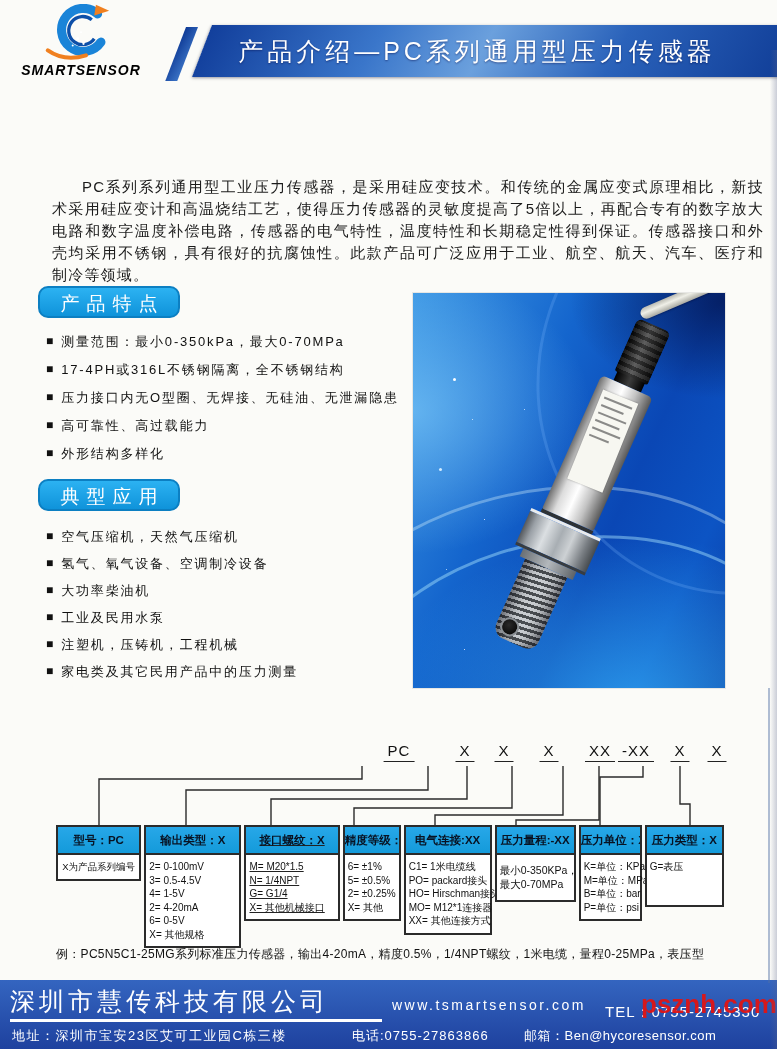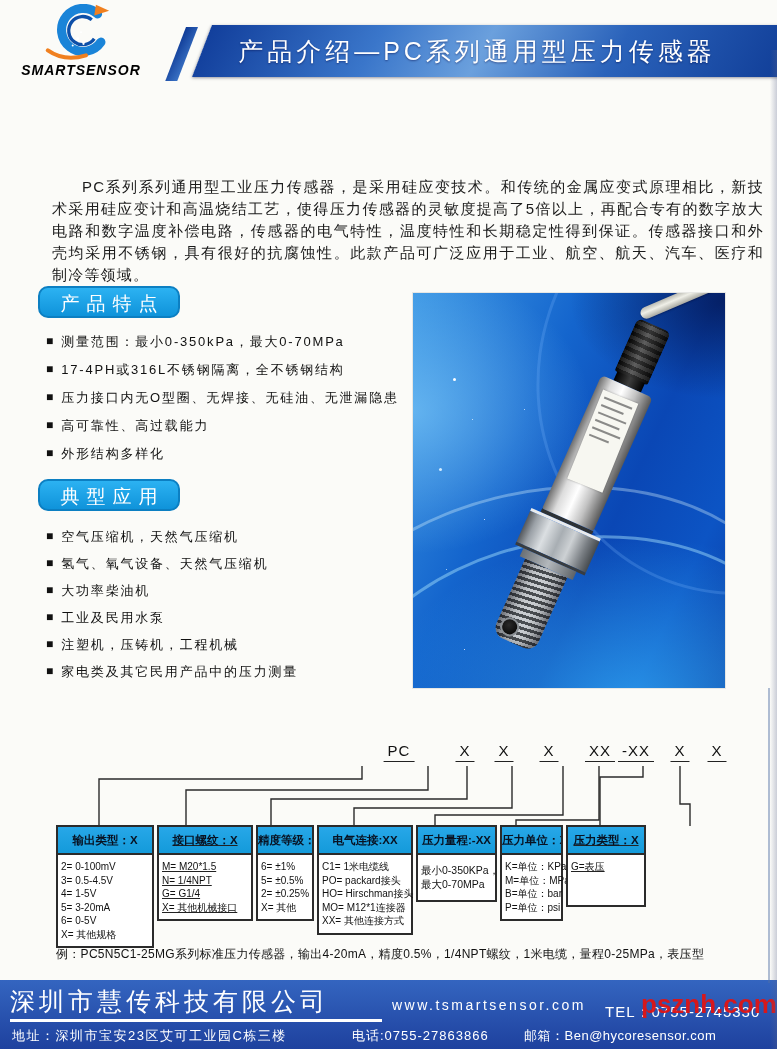"氢气、氧气设备、天然气压缩机" span.btext { text: 天然气压缩机 -> 空调制冷设备 }
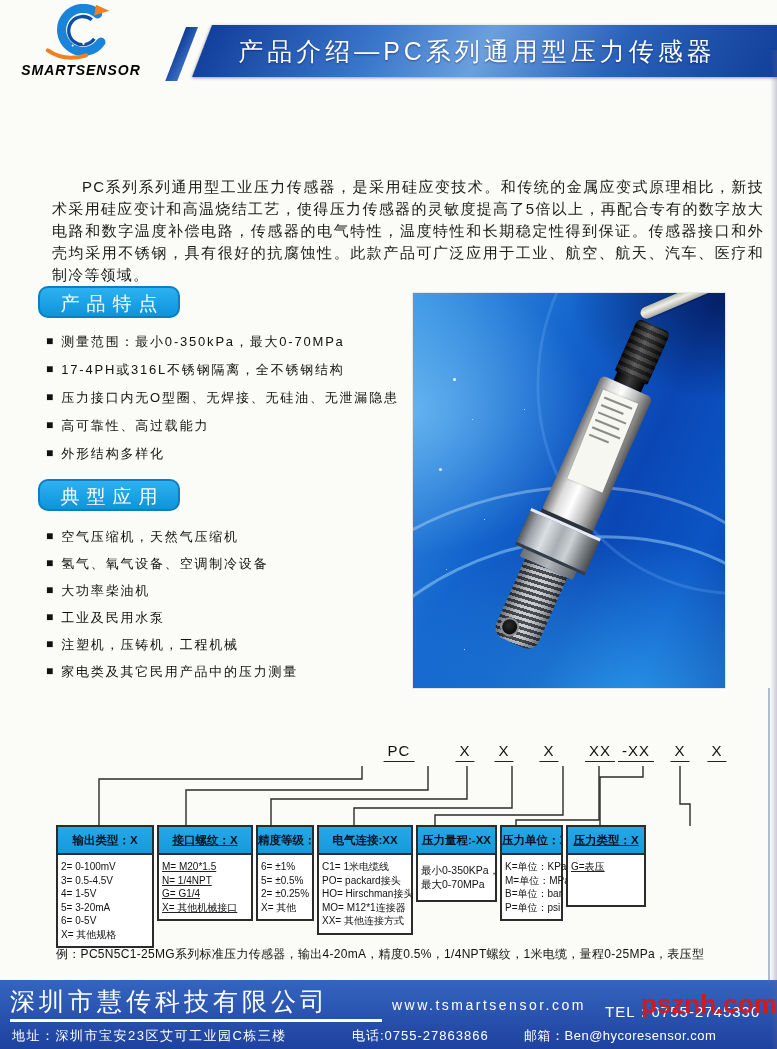"型号：PC" div.ocol { html: none -> <div> <div>型号：PC</div> <div> <div>X为产品系列编号</div> </div> </div> }
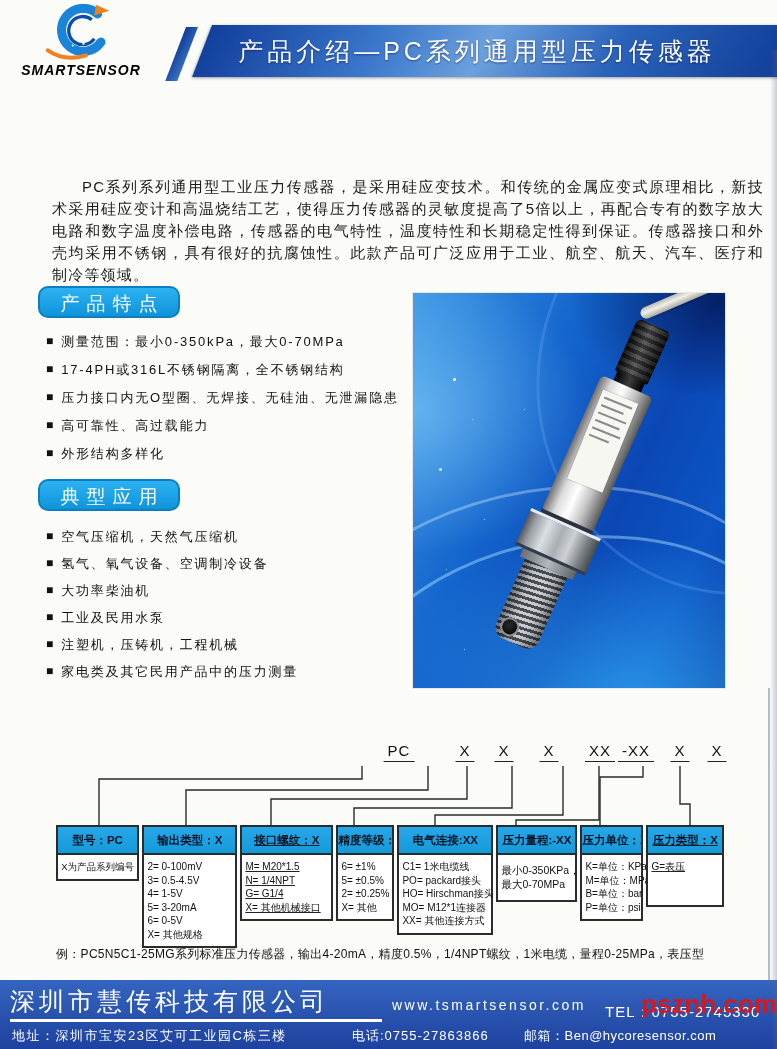"电气连接:XX" .w5 { width: 96px -> 88px }
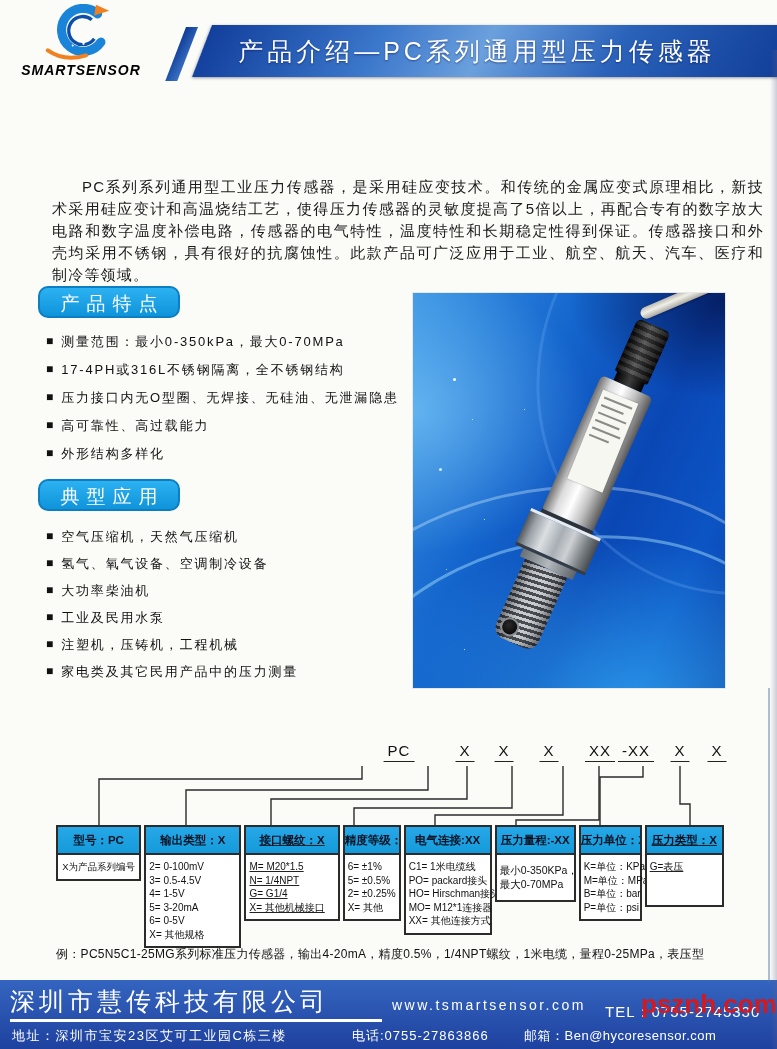"压力类型：X" .w8 { text-decoration: underline -> none }
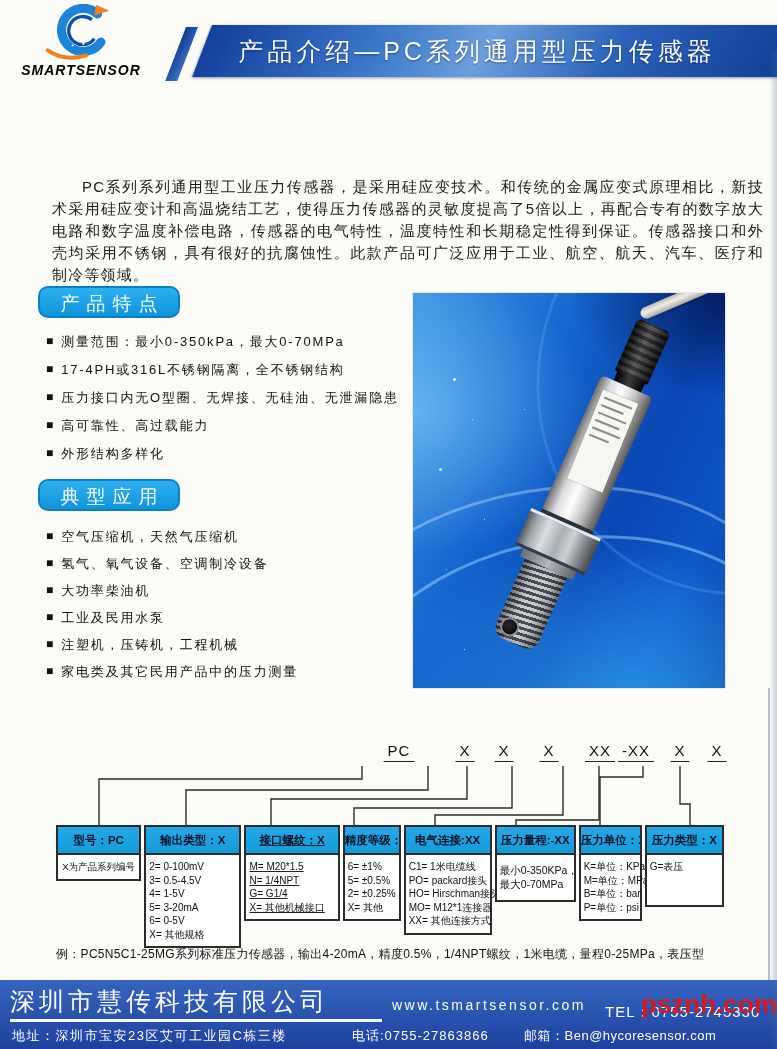"5= 3-20mA" div.oitem { text: 5= 3-20mA -> 2= 4-20mA }
